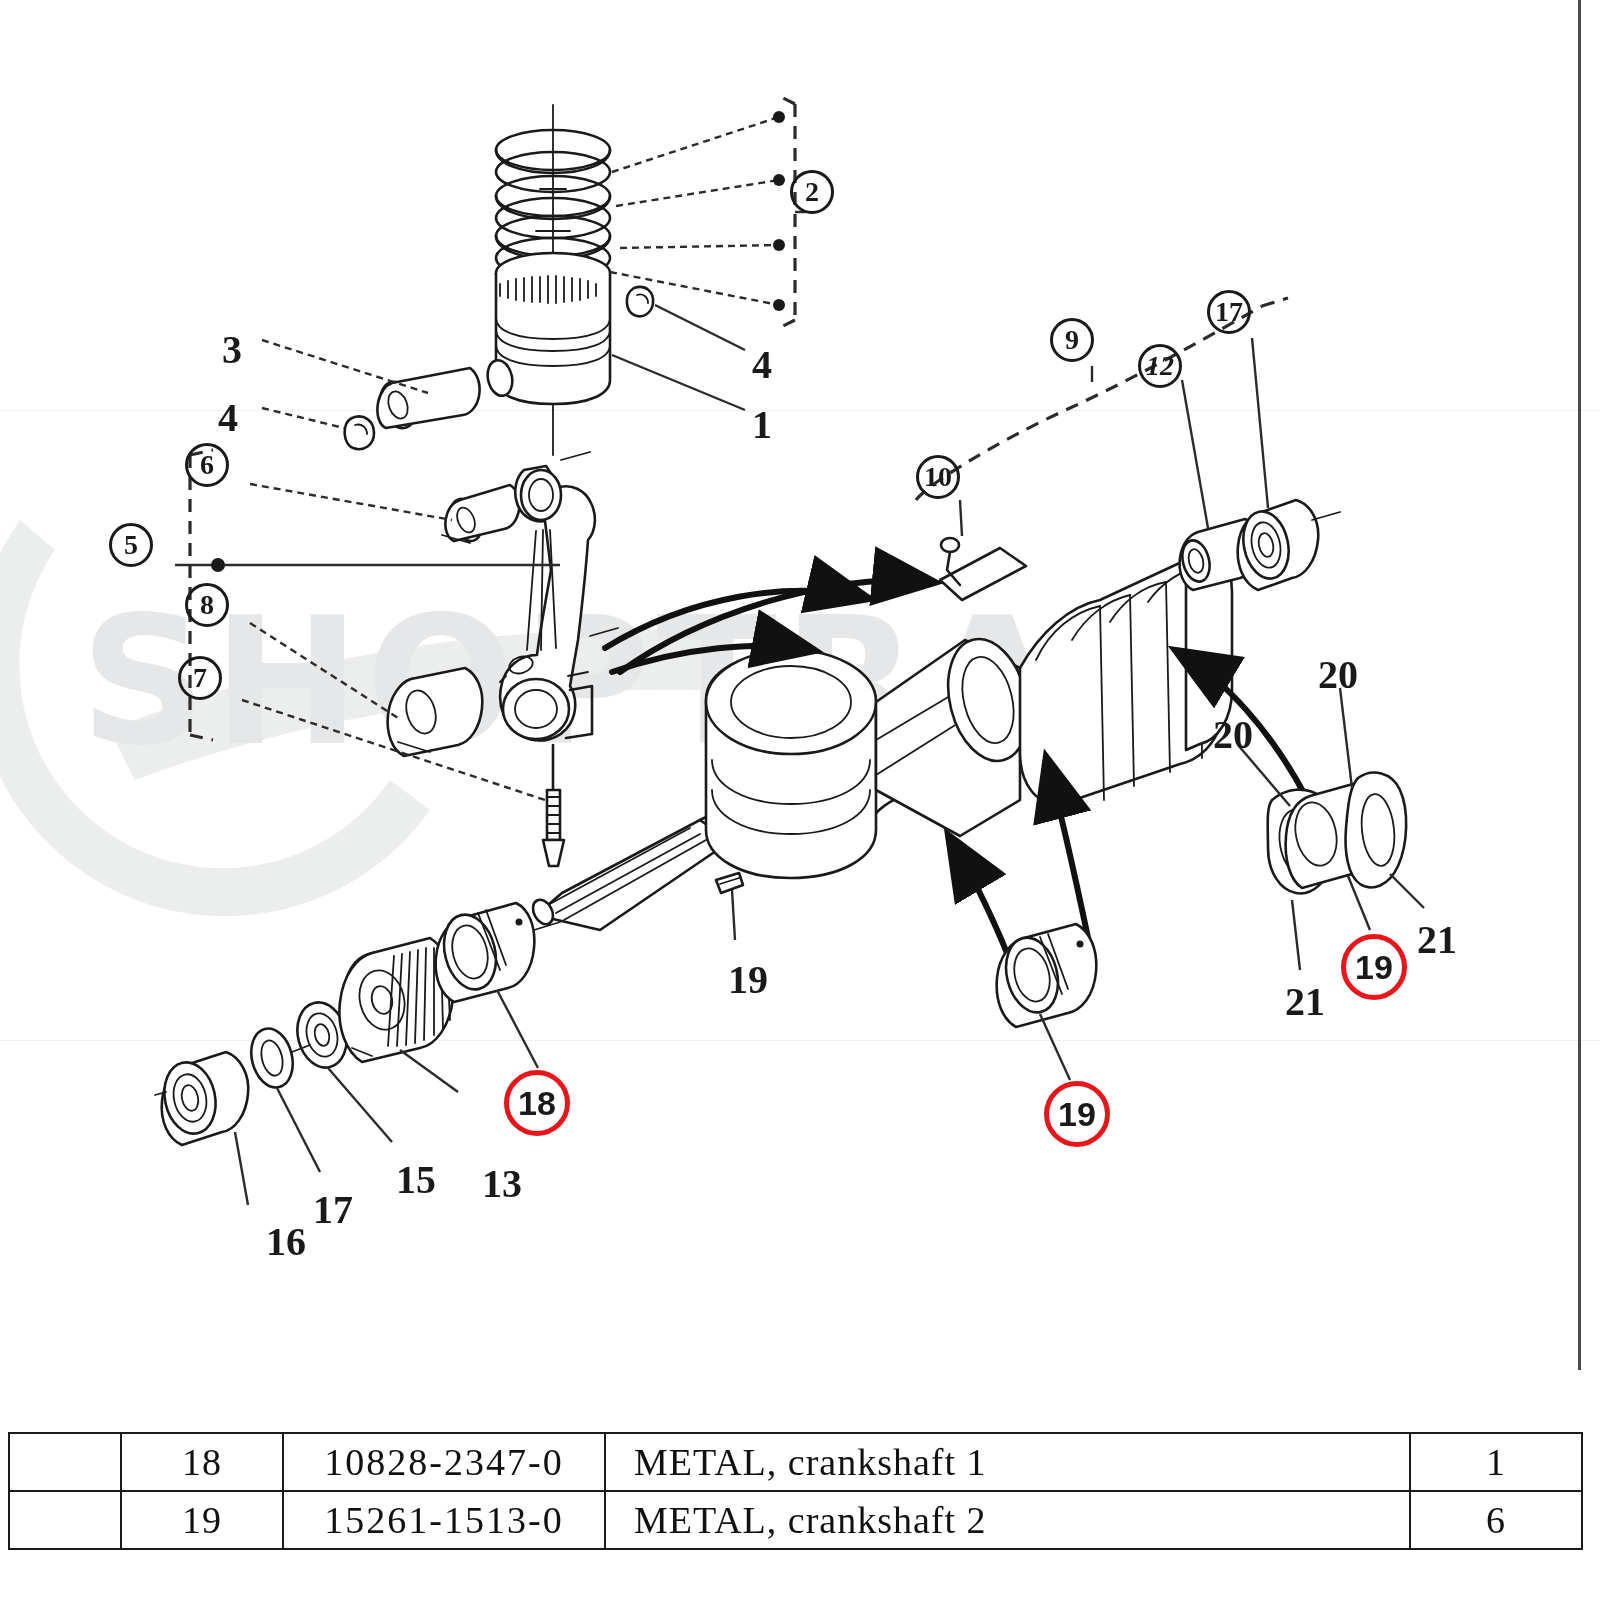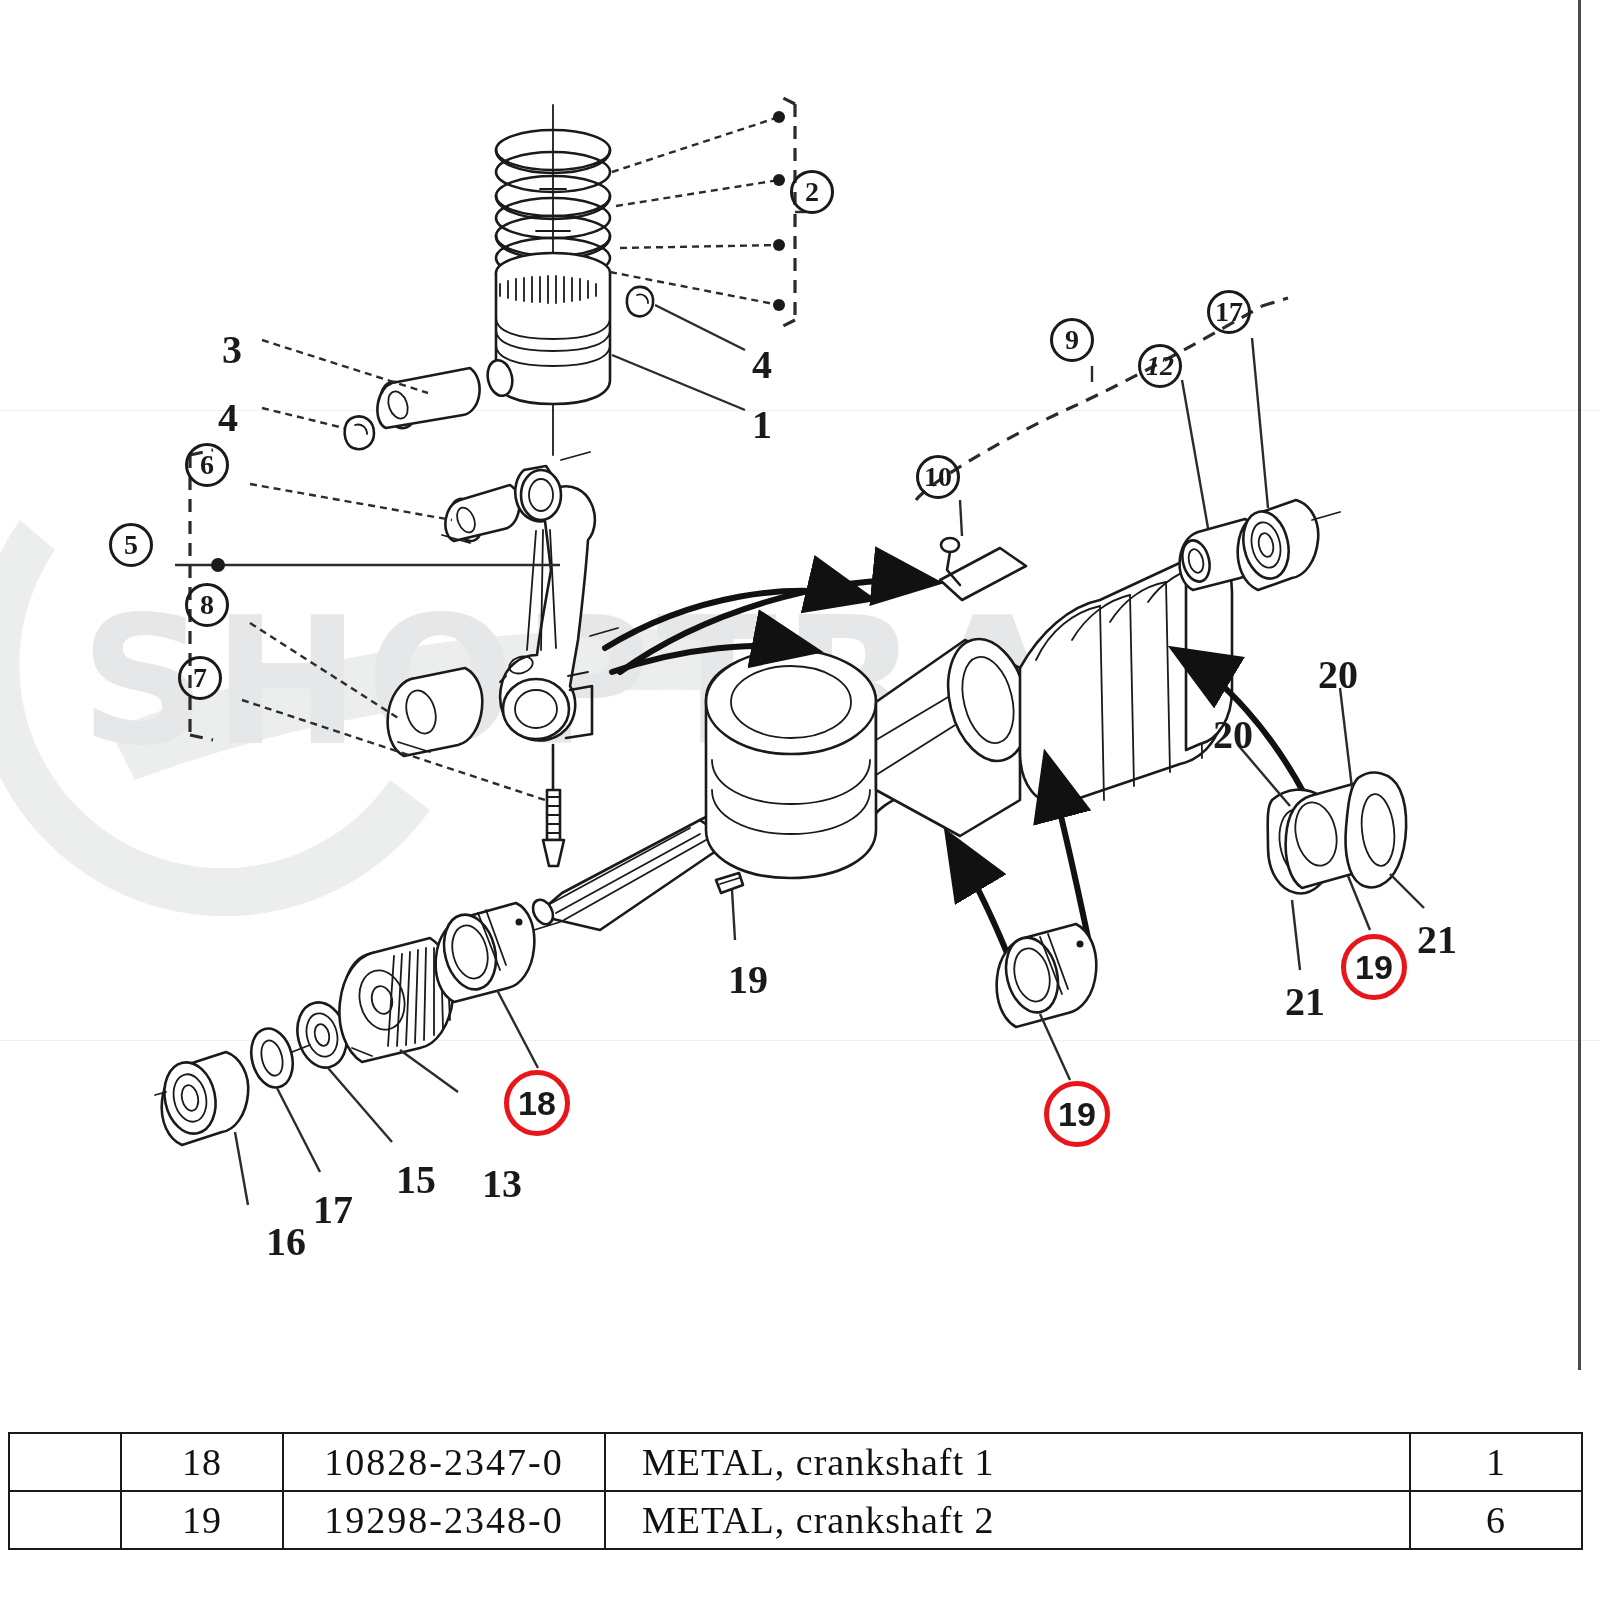"METAL, crankshaft 1" #parts-table td.c-desc { padding-left: 36px -> 28px }
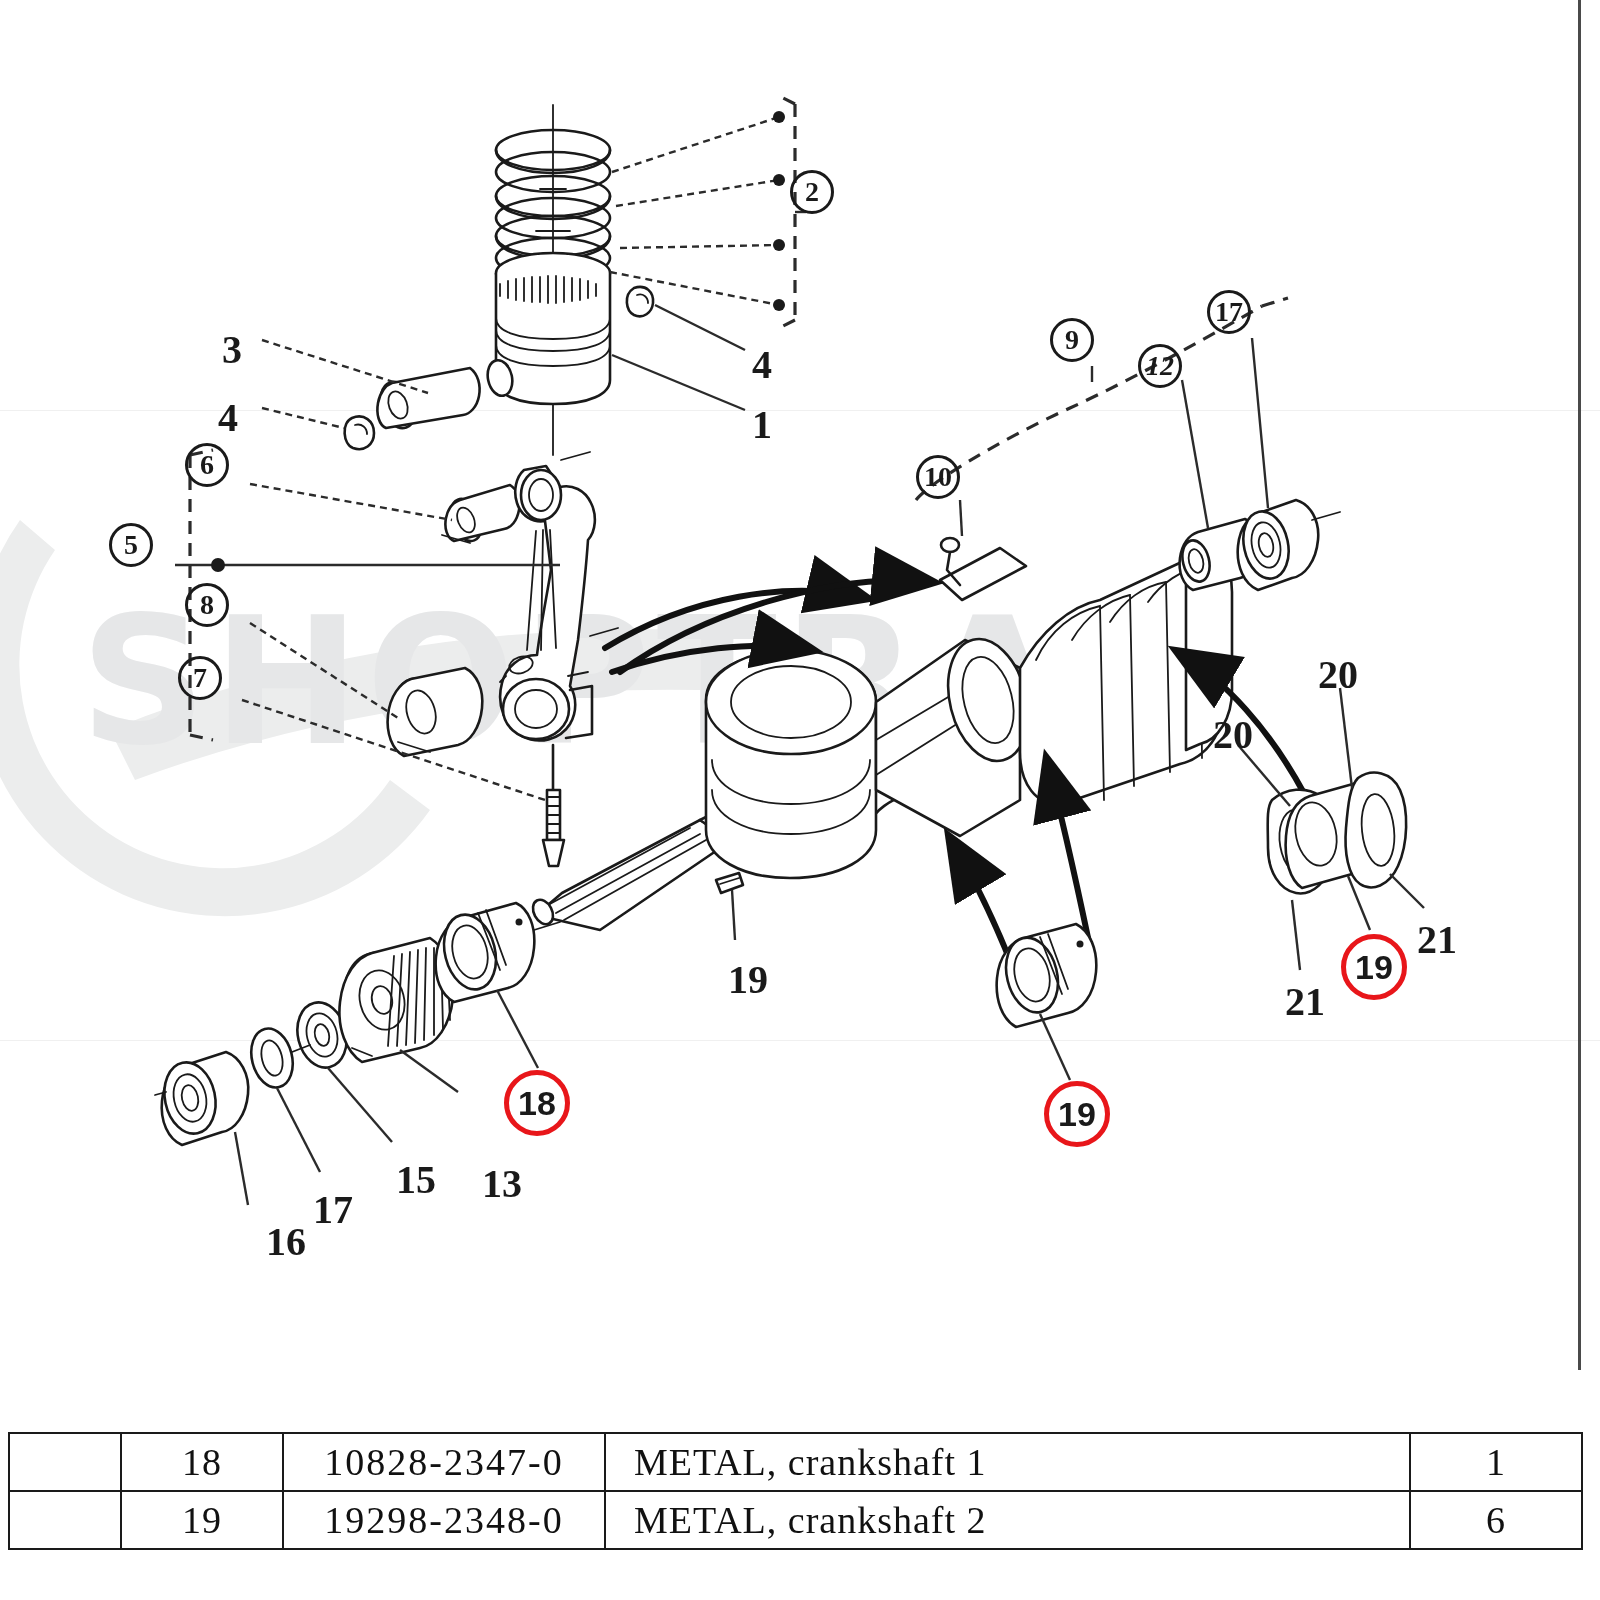"19298-2348-0" td.c-pn { text: 19298-2348-0 -> 15261-1513-0 }
